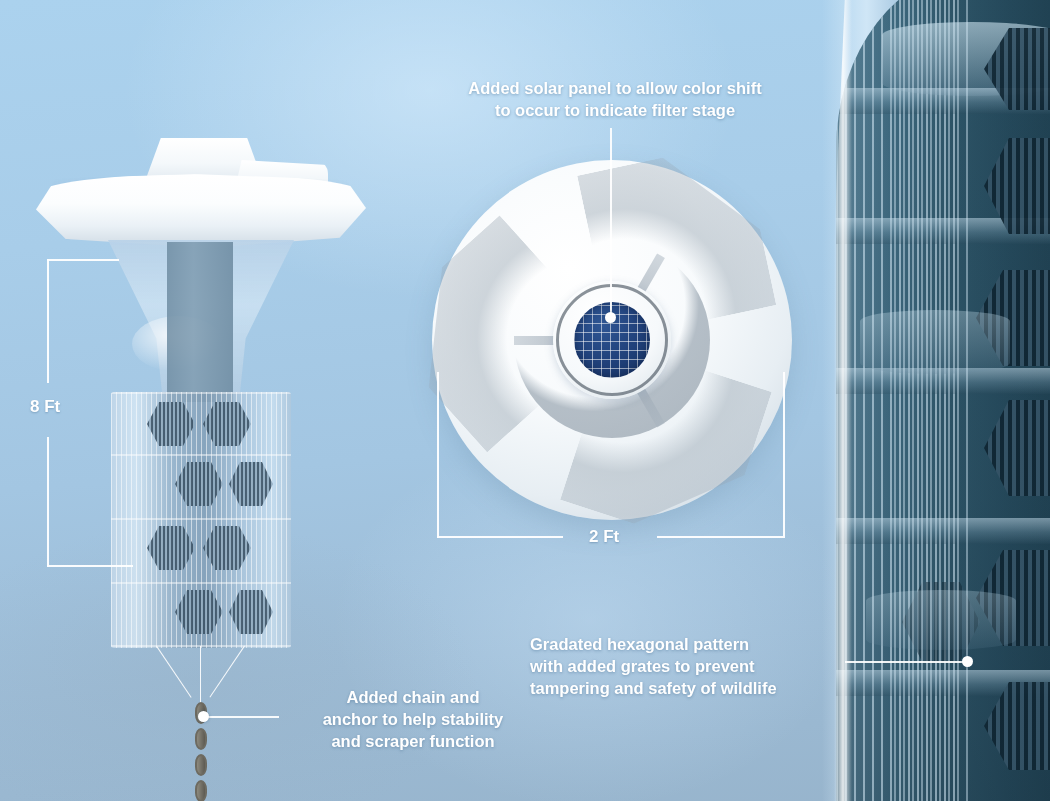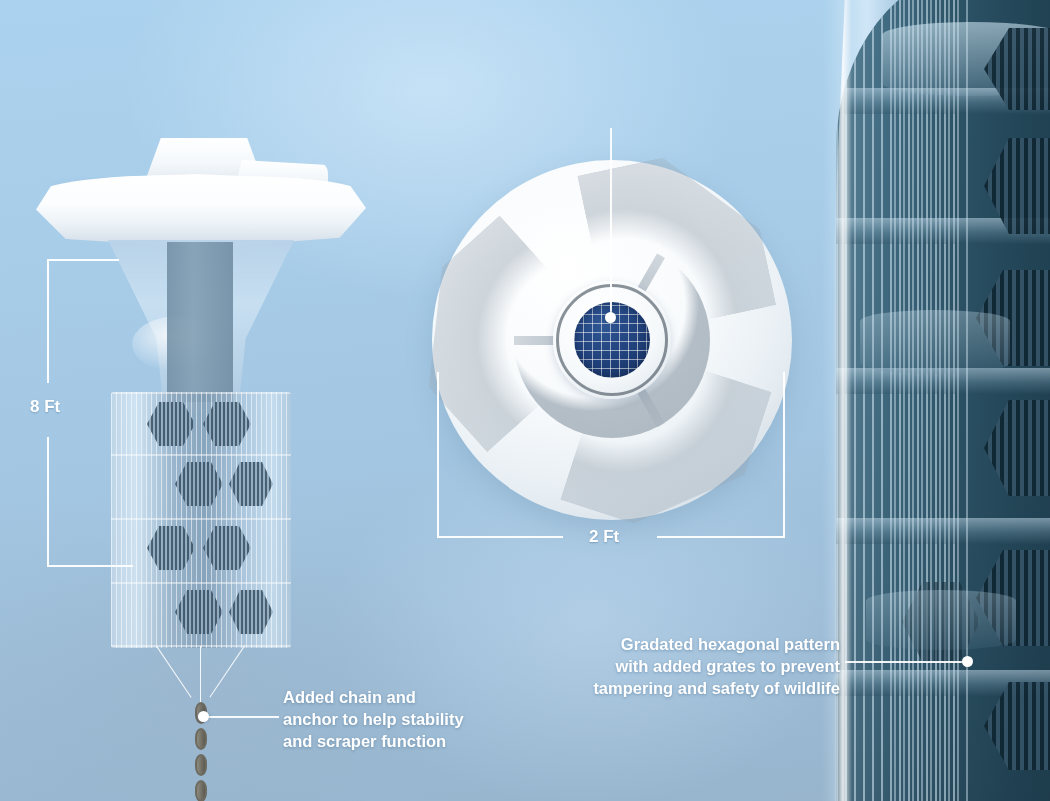"Added solar panel to allow" div.callout { html: none -> <div>Added solar panel to allow color shift to occur to indicate filter stage</div> }
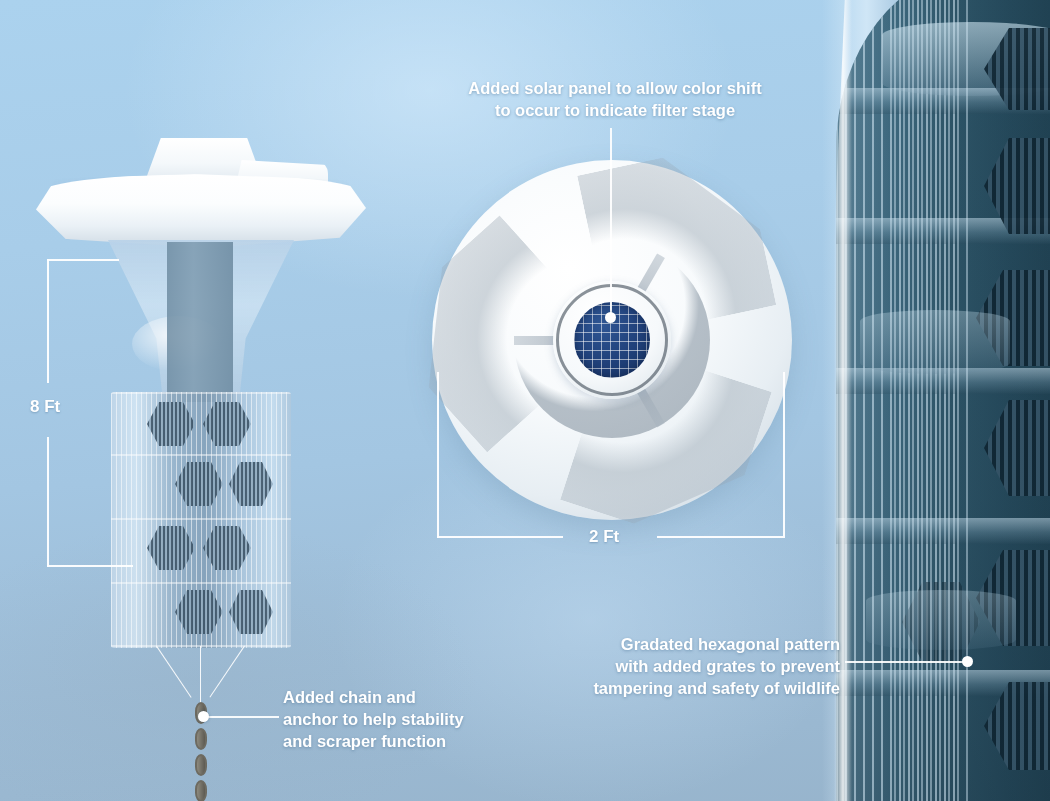"Gradated hexagonal pattern" #callout-hex { text-align: right -> none }
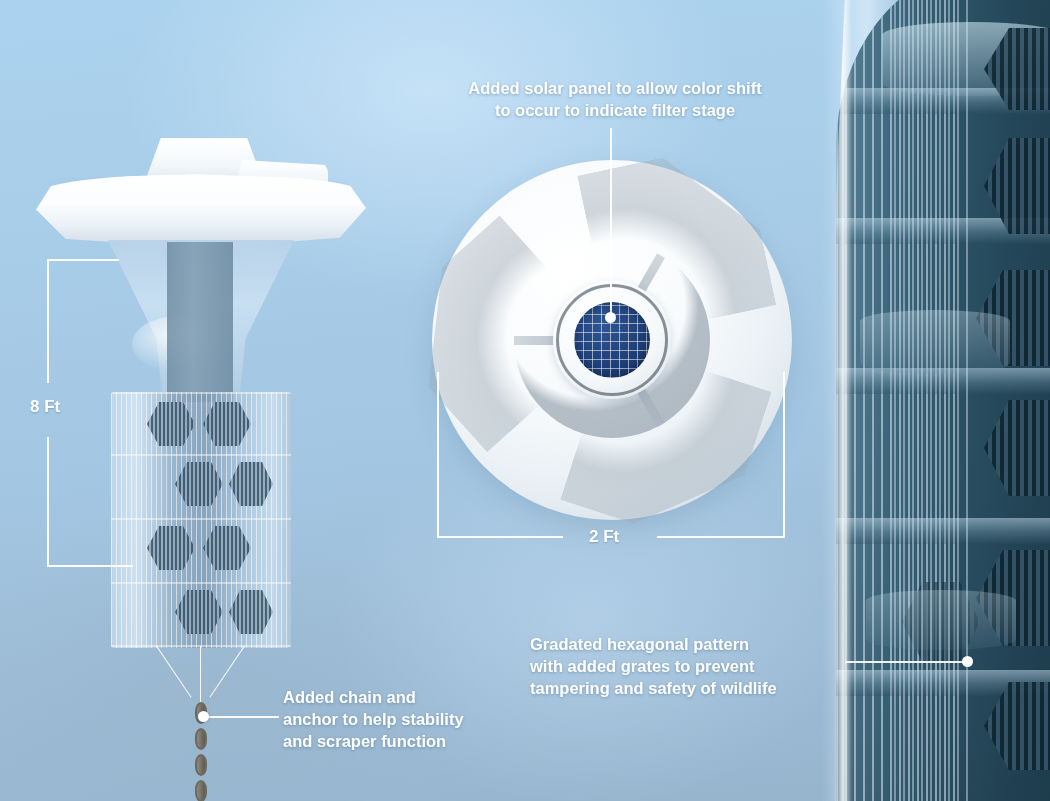"Added chain and" #callout-chain { text-align: left -> center }
